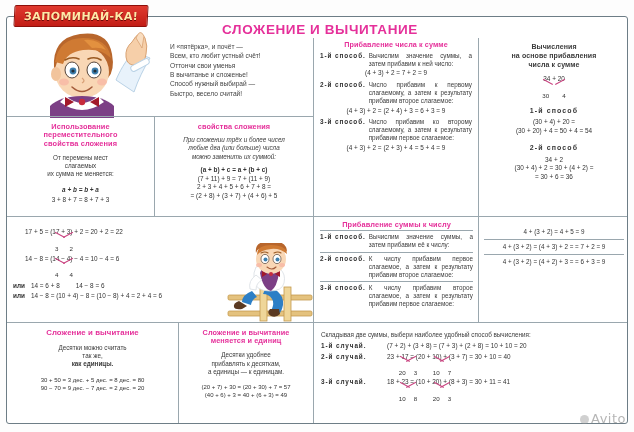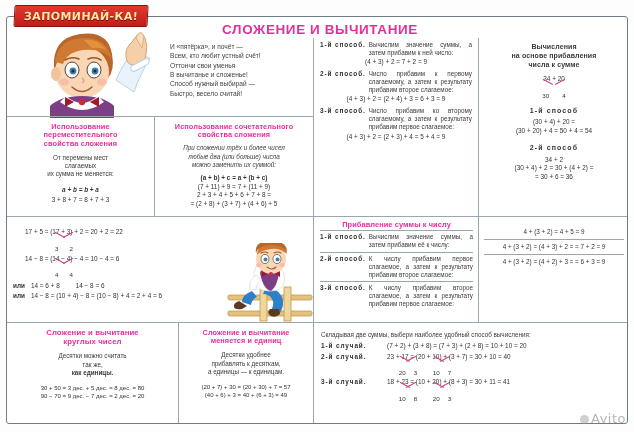"Прибавление числа к сумме" div.hdr-pink { html: none -> <div>Прибавление числа к сумме</div> }
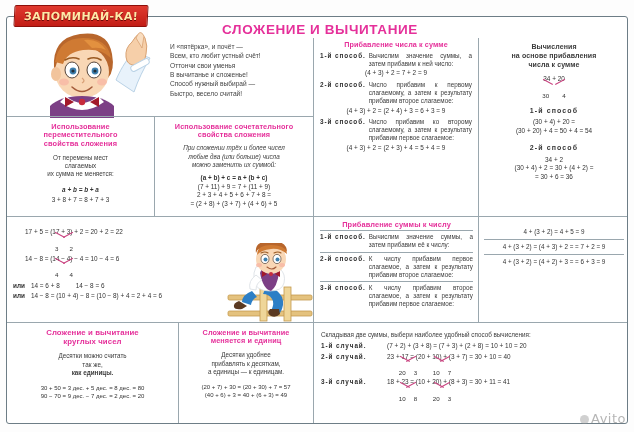"Использование сочетательного" div { html: <div>Использование сочетательного</div> -> none }
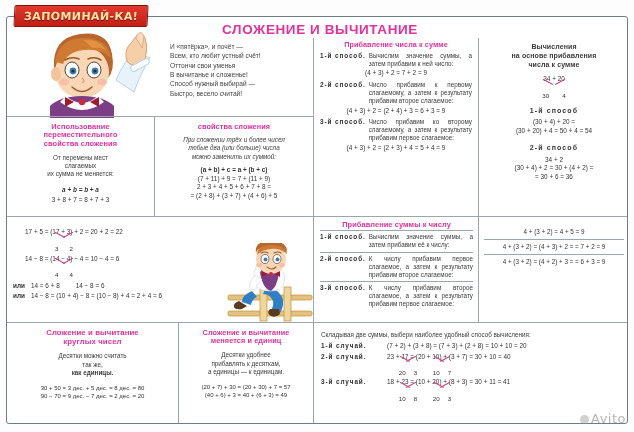"круглых чисел" div { html: <div>круглых чисел</div> -> none }
